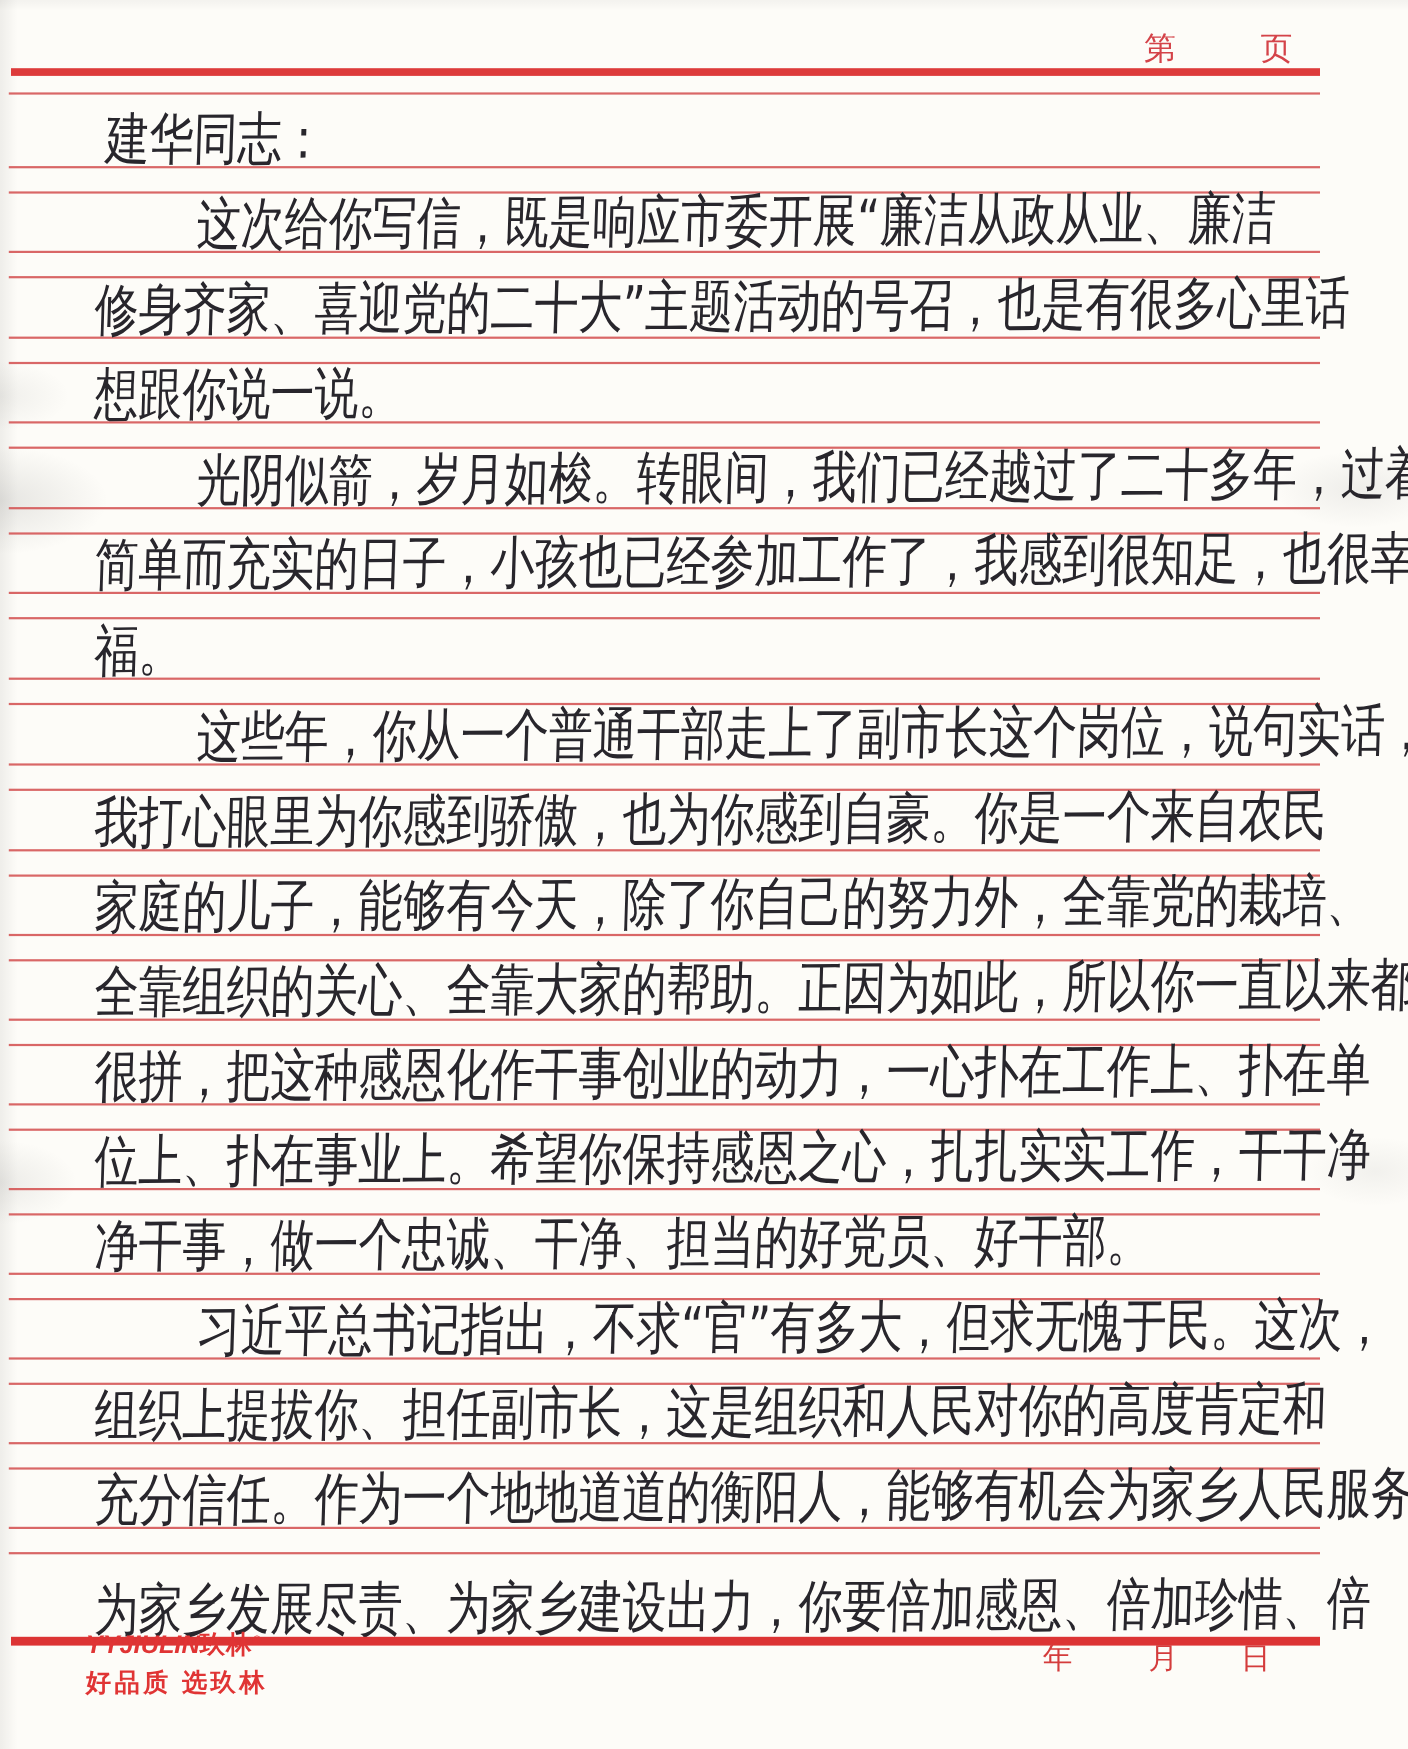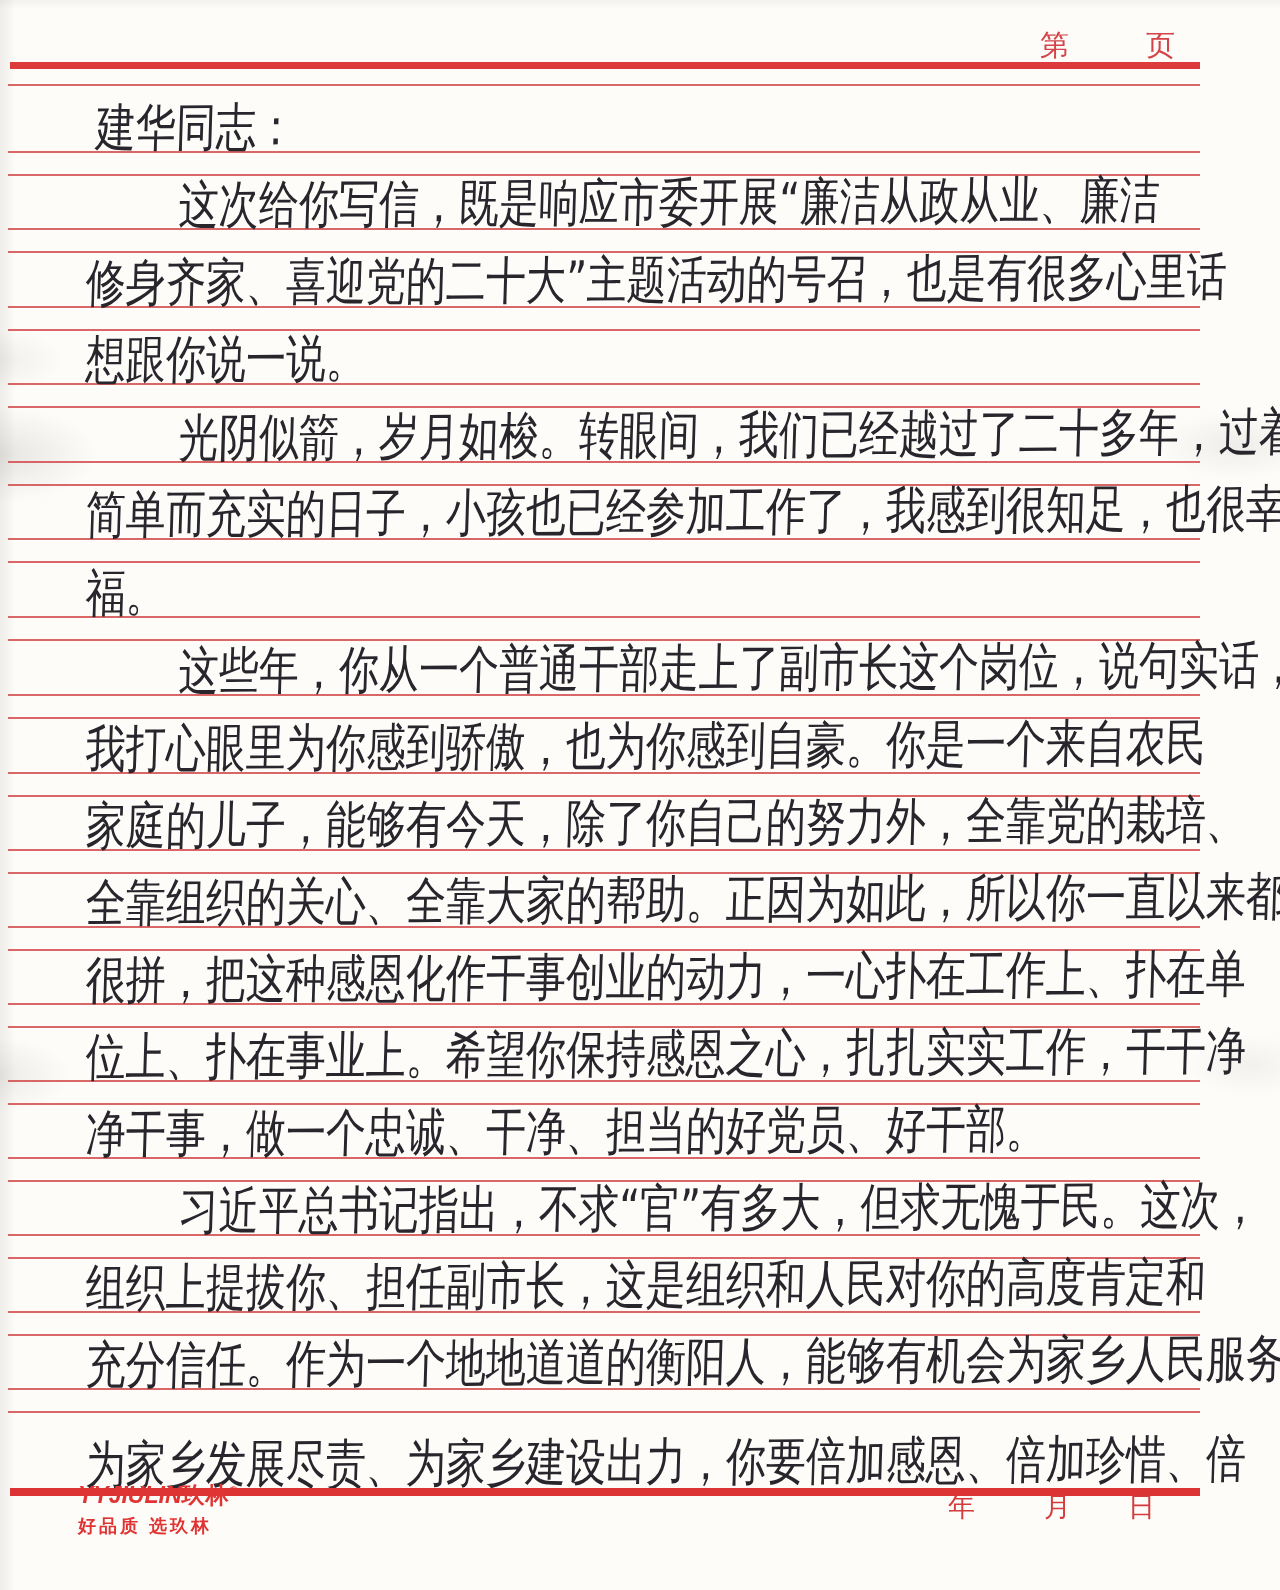"好品质 选玖林" .brand-slogan { font-size: 18px -> 23px }
